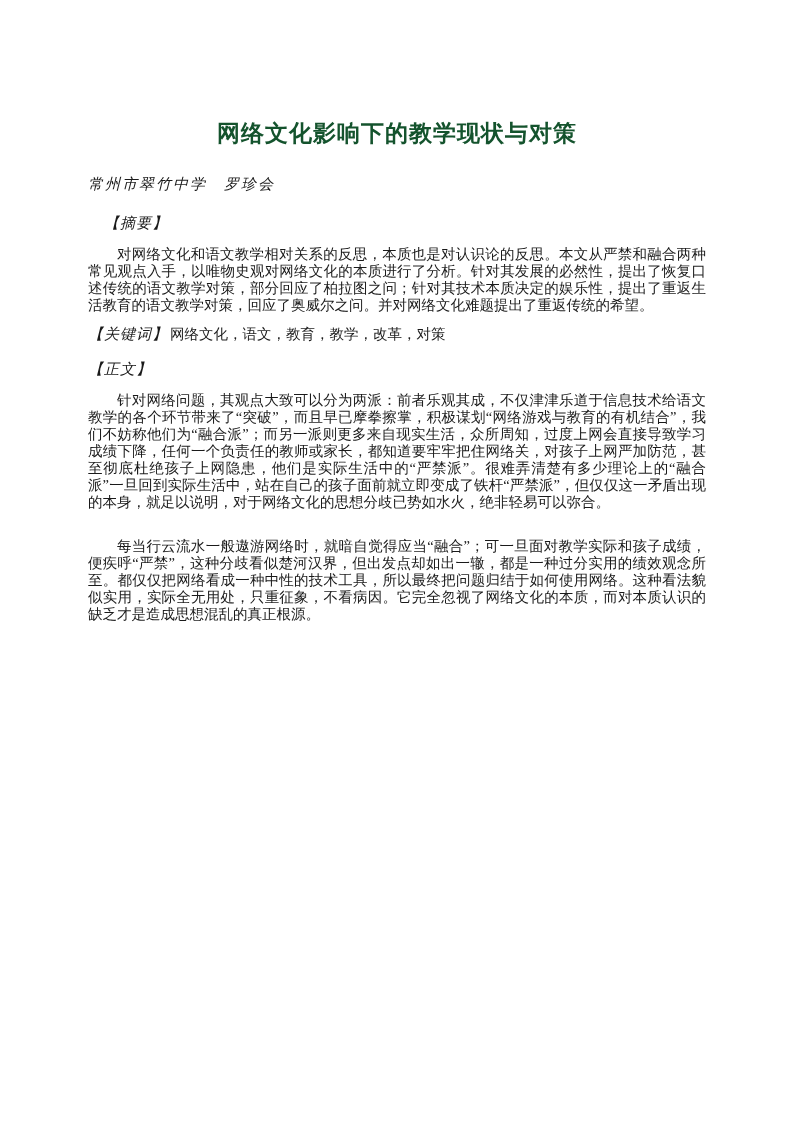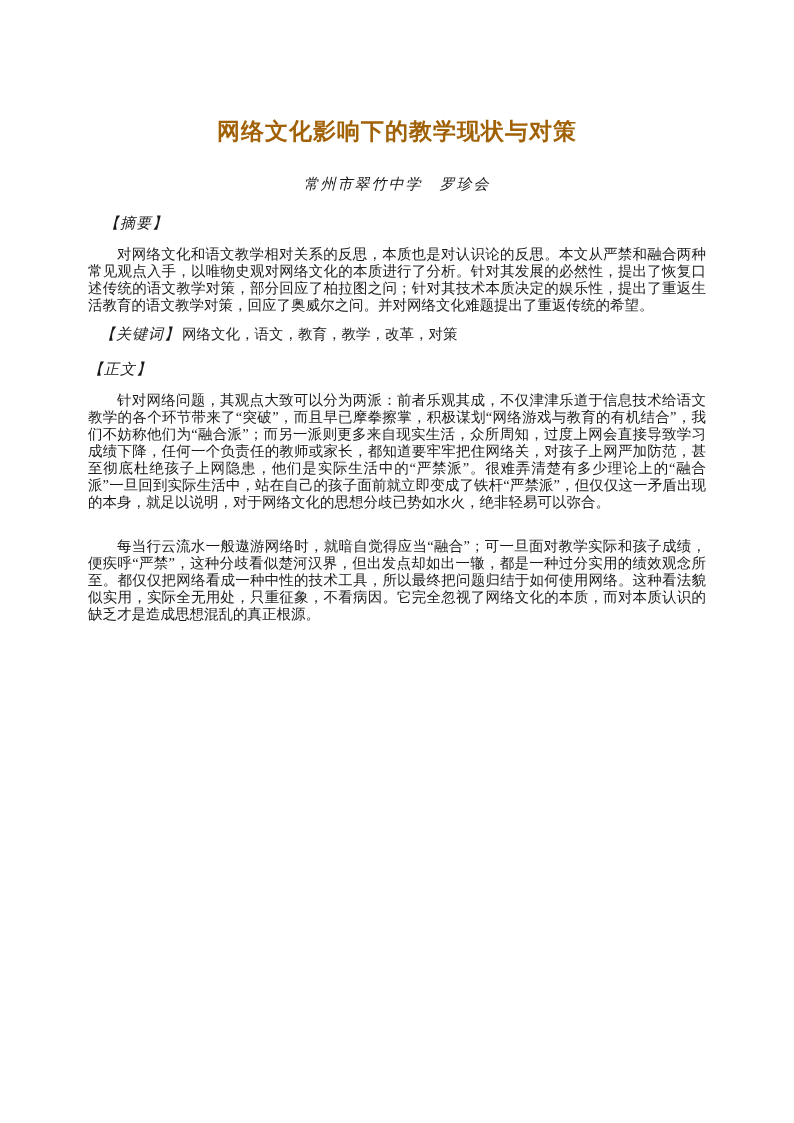"网络文化影响下的教学现状与对策" .title { color: #a16207 -> #14532d; font-family: Liberation Mono, monospace -> Liberation Sans, sans-serif }
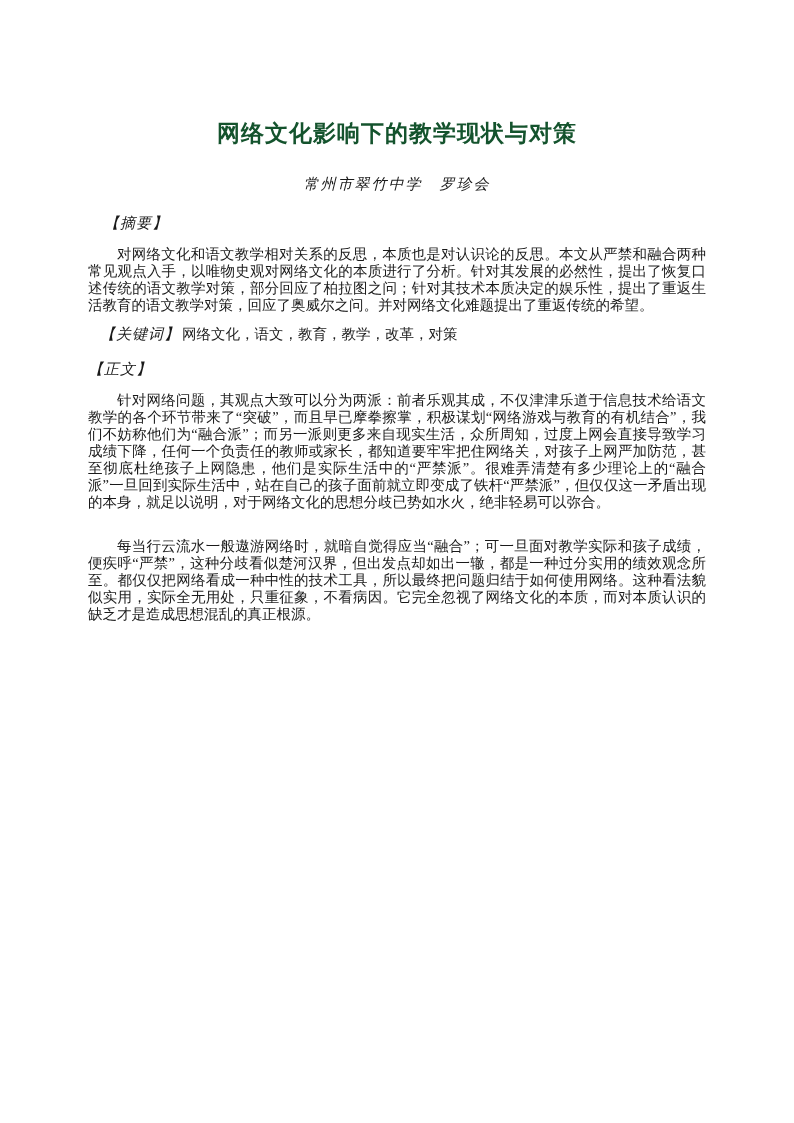"常州市翠竹中学 罗珍会" .author { text-align: center -> left }
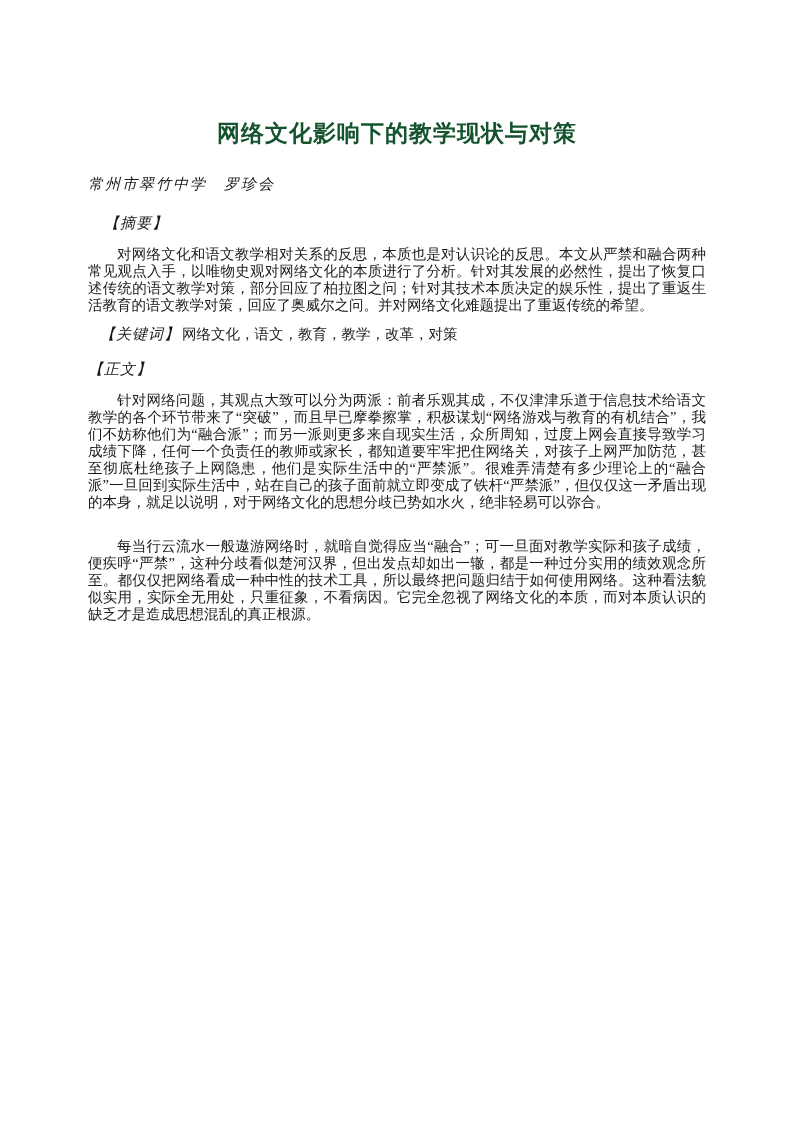"【关键词】 网络文化，语文，教育，教学，改革，对策" .keywords-line { margin: 0 0 14px 12px -> 0 0 14px 0 }
